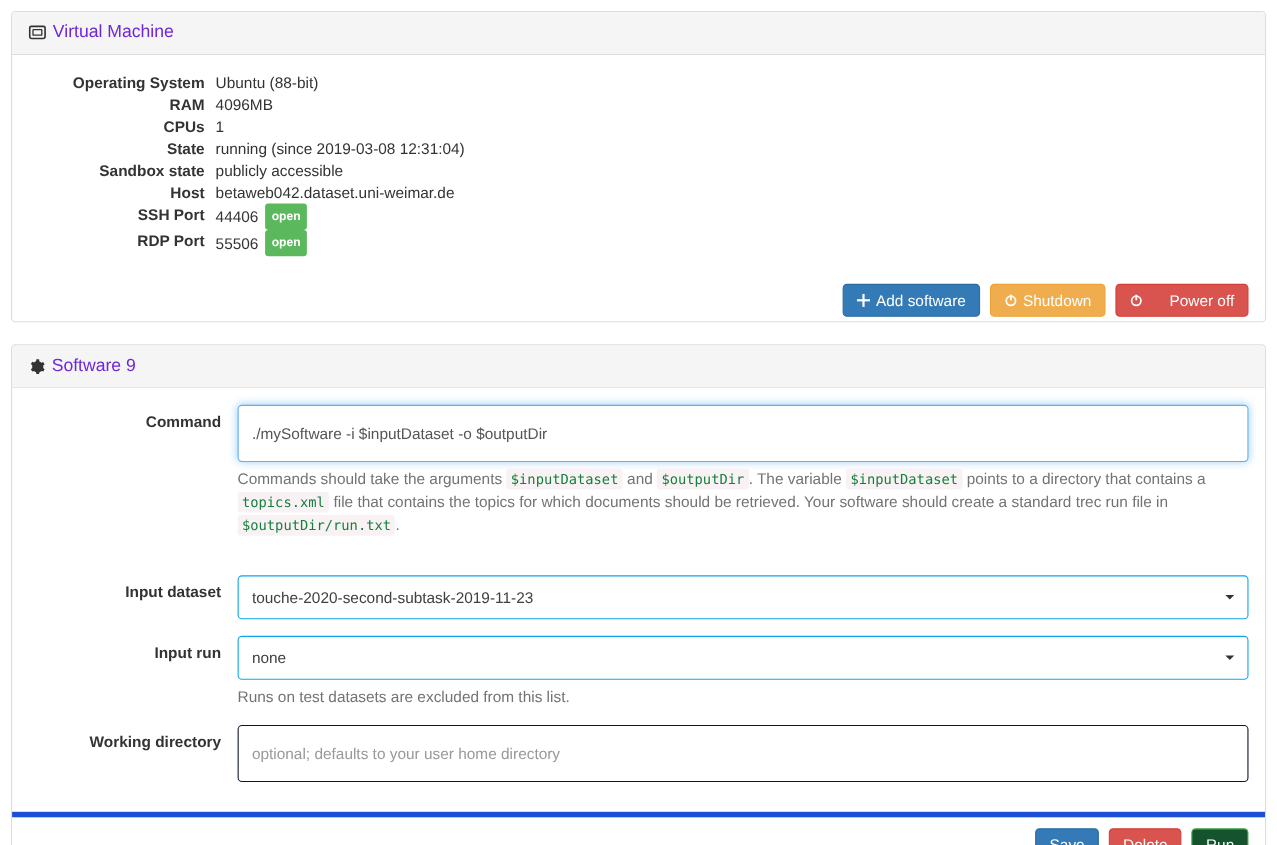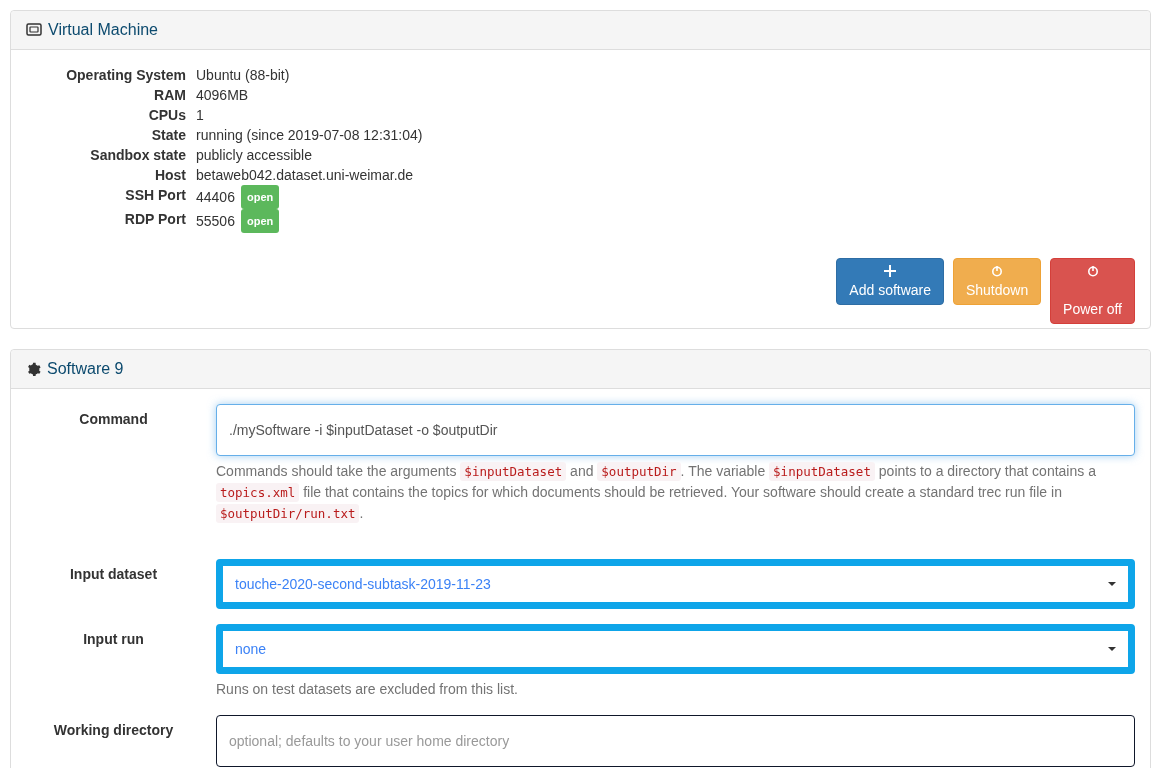"Virtual Machine" .panel-heading { color: #0c4a6e -> #6d28d9 }
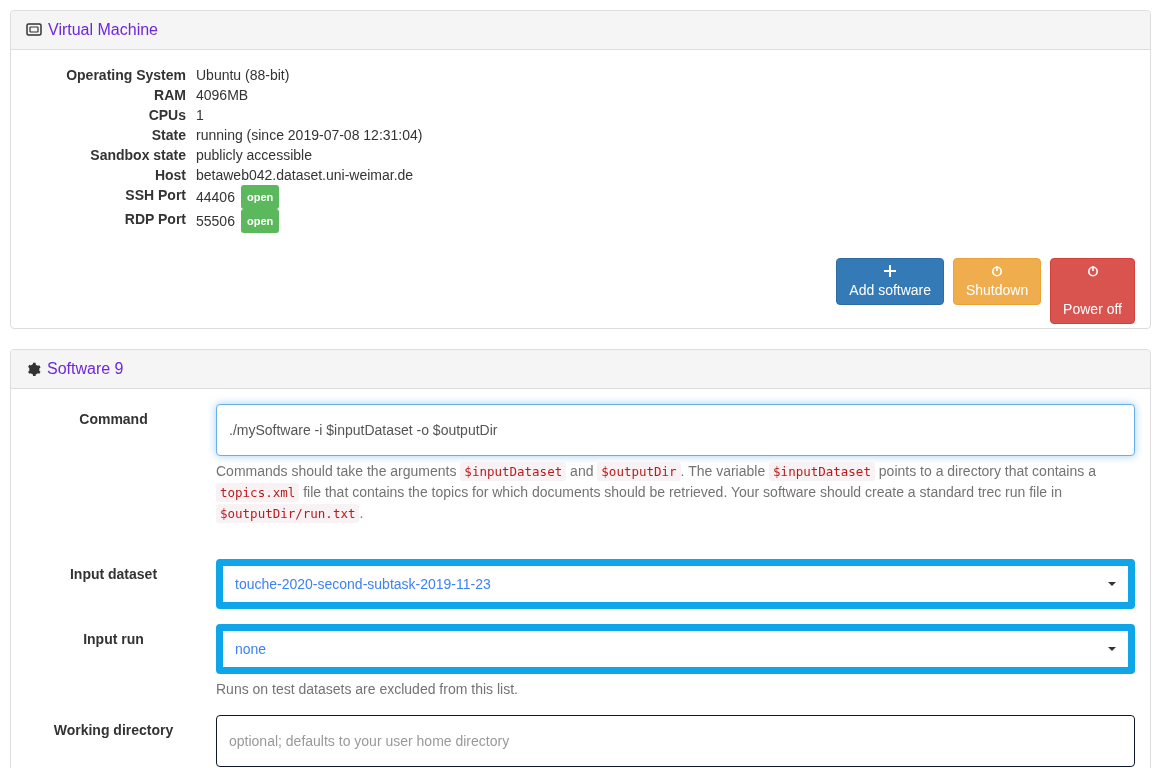"running (since 2019-07-08 12:31:04)" div.dl-value { text: 2019-07-08 -> 2019-03-08 }
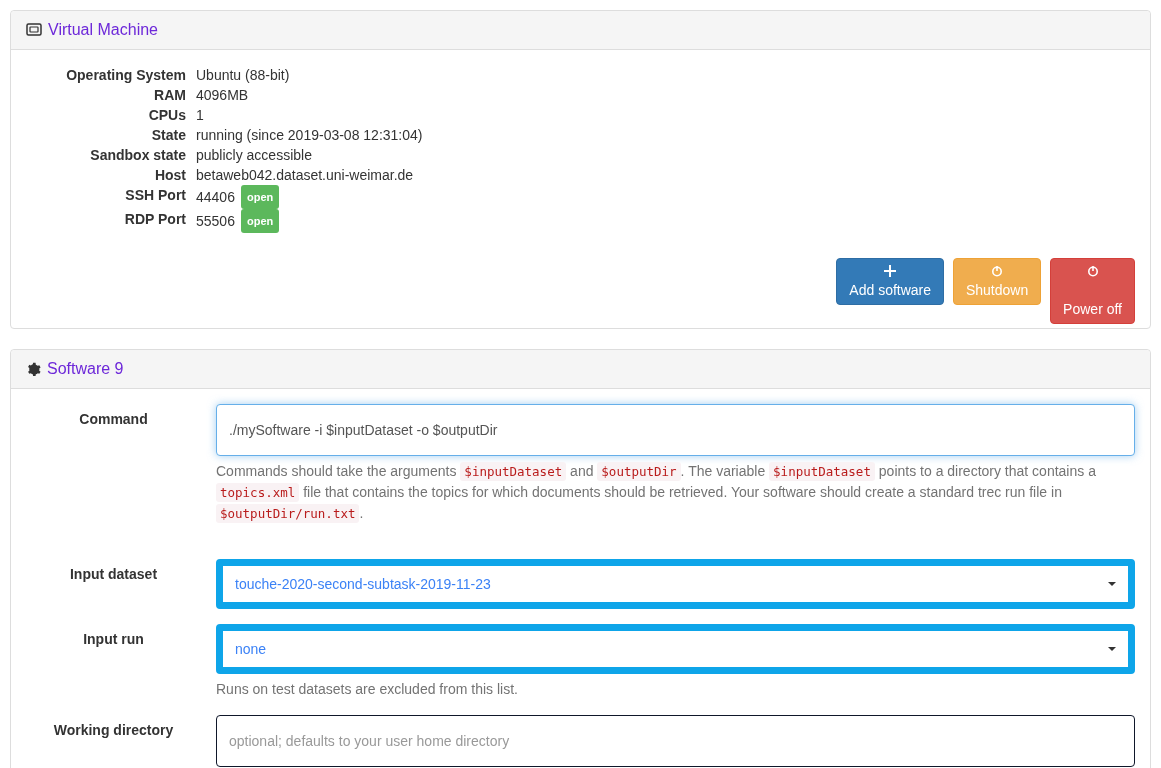"Add software" .btn { flex-direction: column -> none }
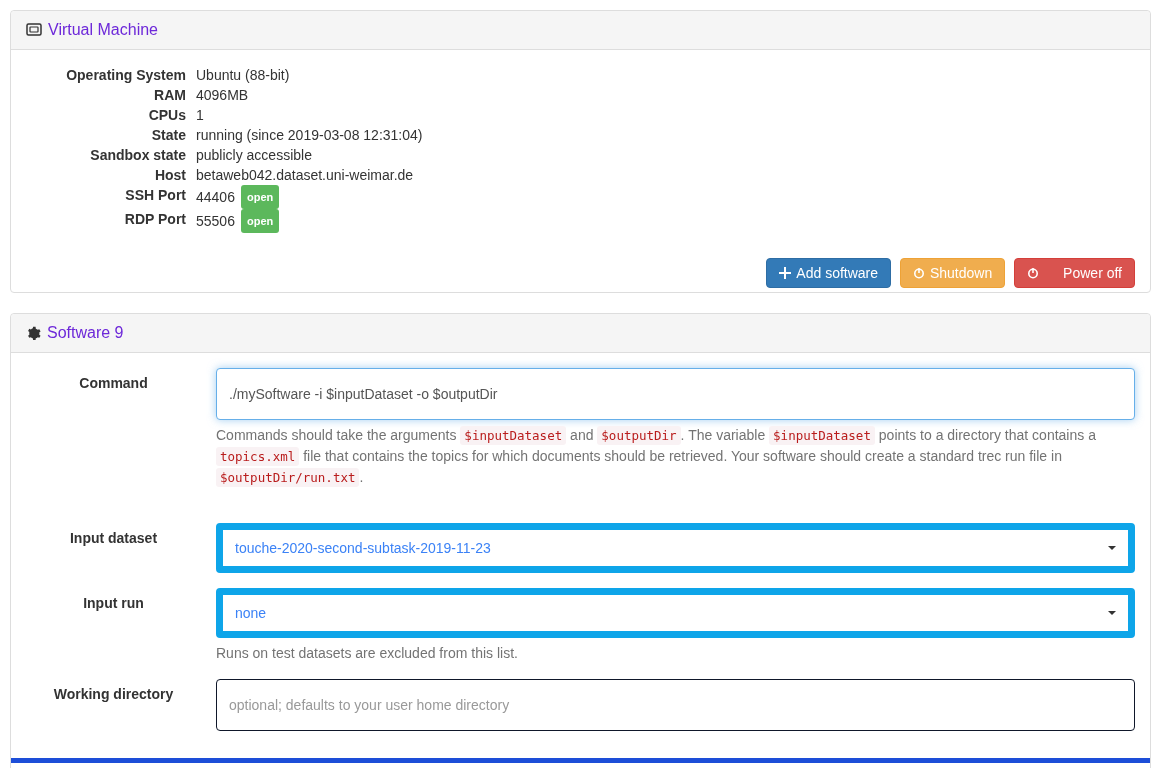"Command" .form-label { text-align: center -> right }
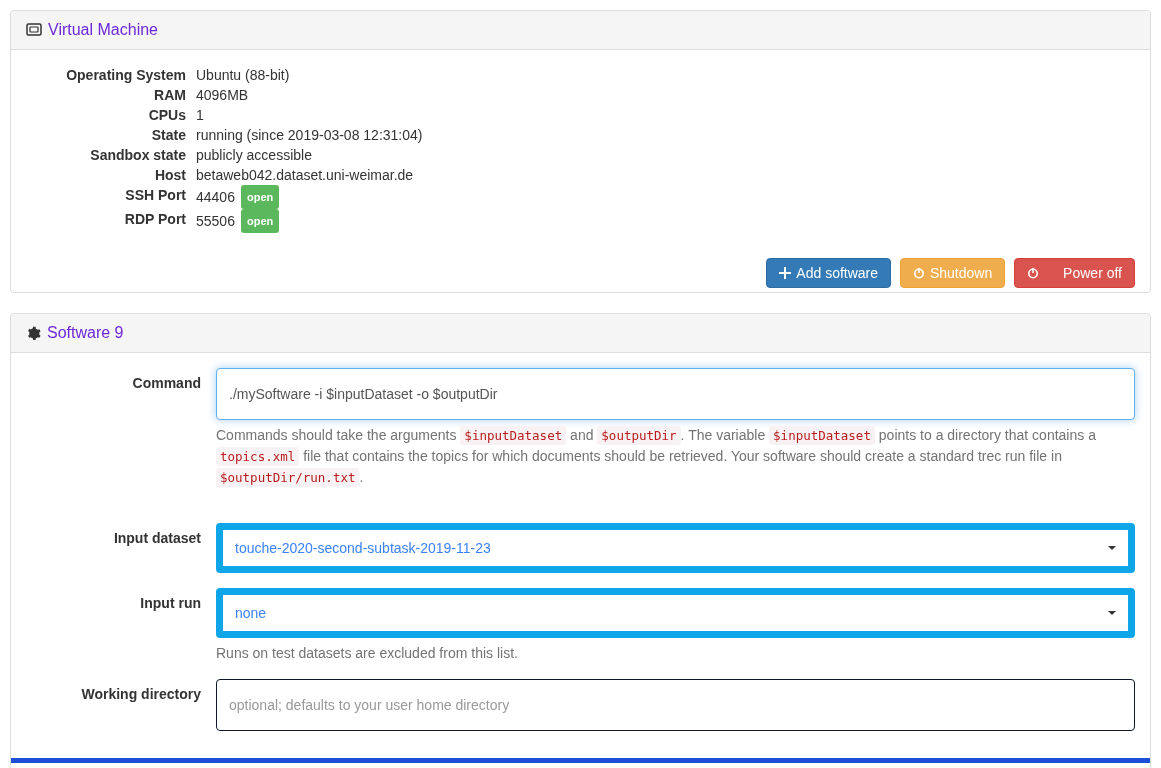"$inputDataset" .code-inline { color: #b91c1c -> #15803d }
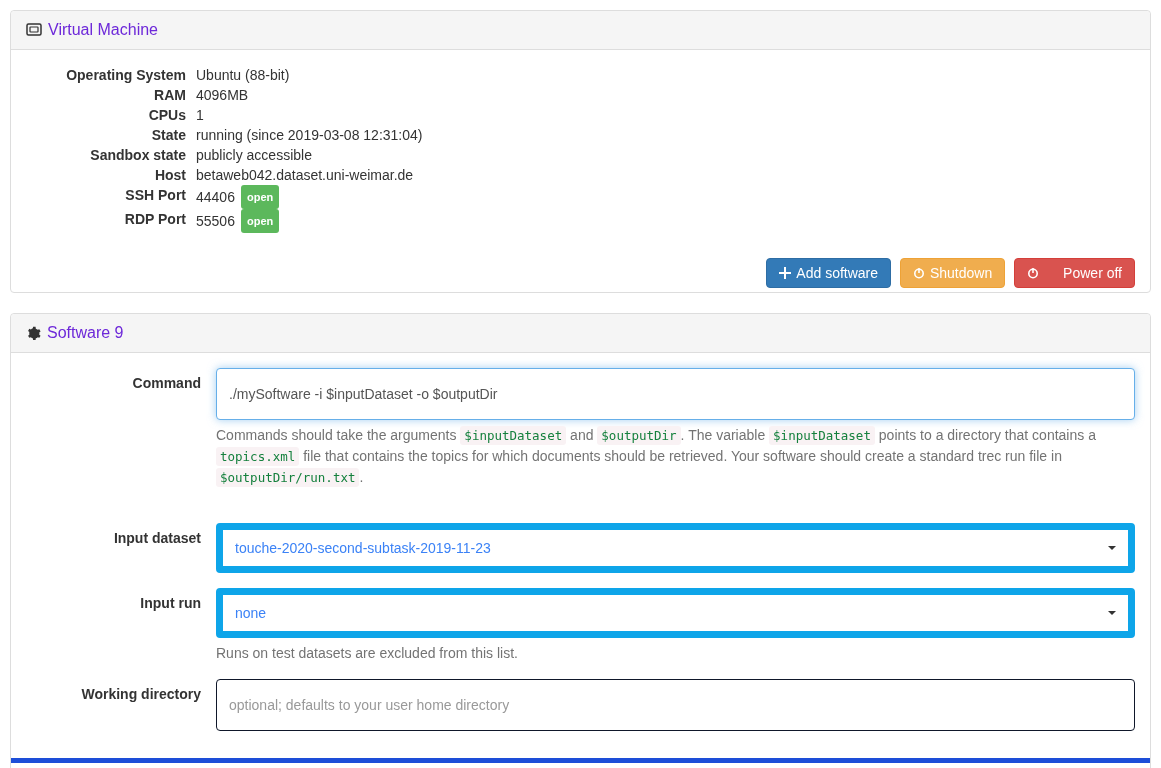"touche-2020-second-subtask-2019-11-23" .dropdown { border: 7px solid #0ea5e9 -> 1px solid #0ea5e9; color: #3b82f6 -> #404040; height: 50px -> 40px }
